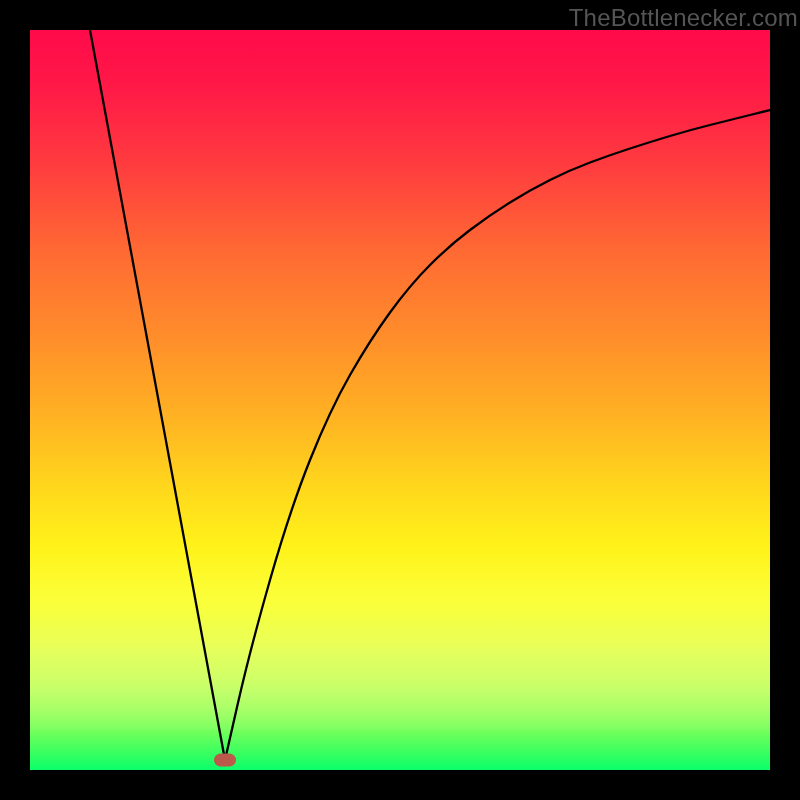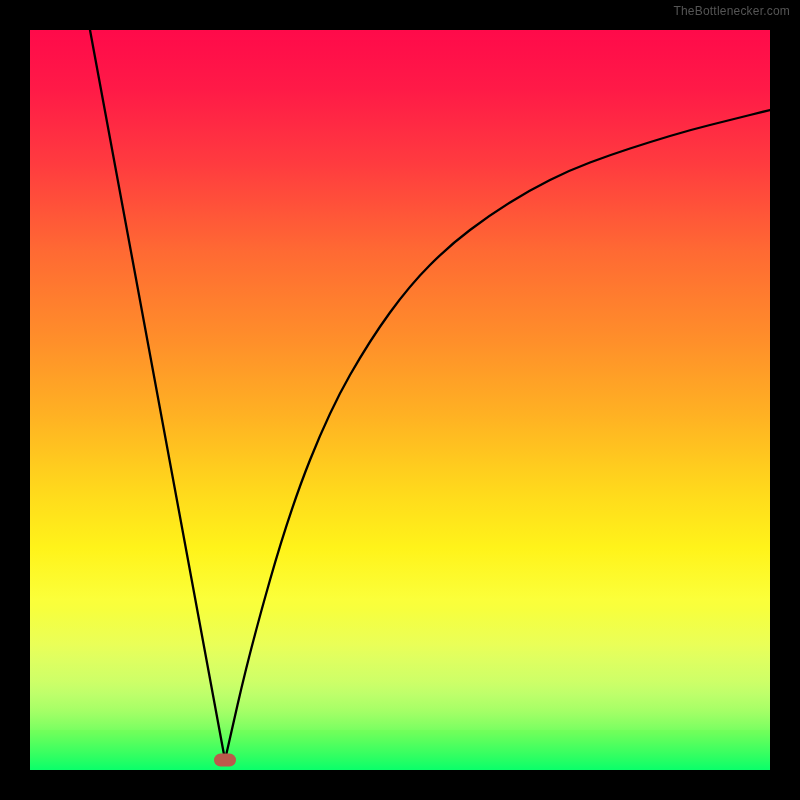"TheBottlenecker.com" .watermark { font-size: 12px -> 24px; right: 10px -> 2px }
